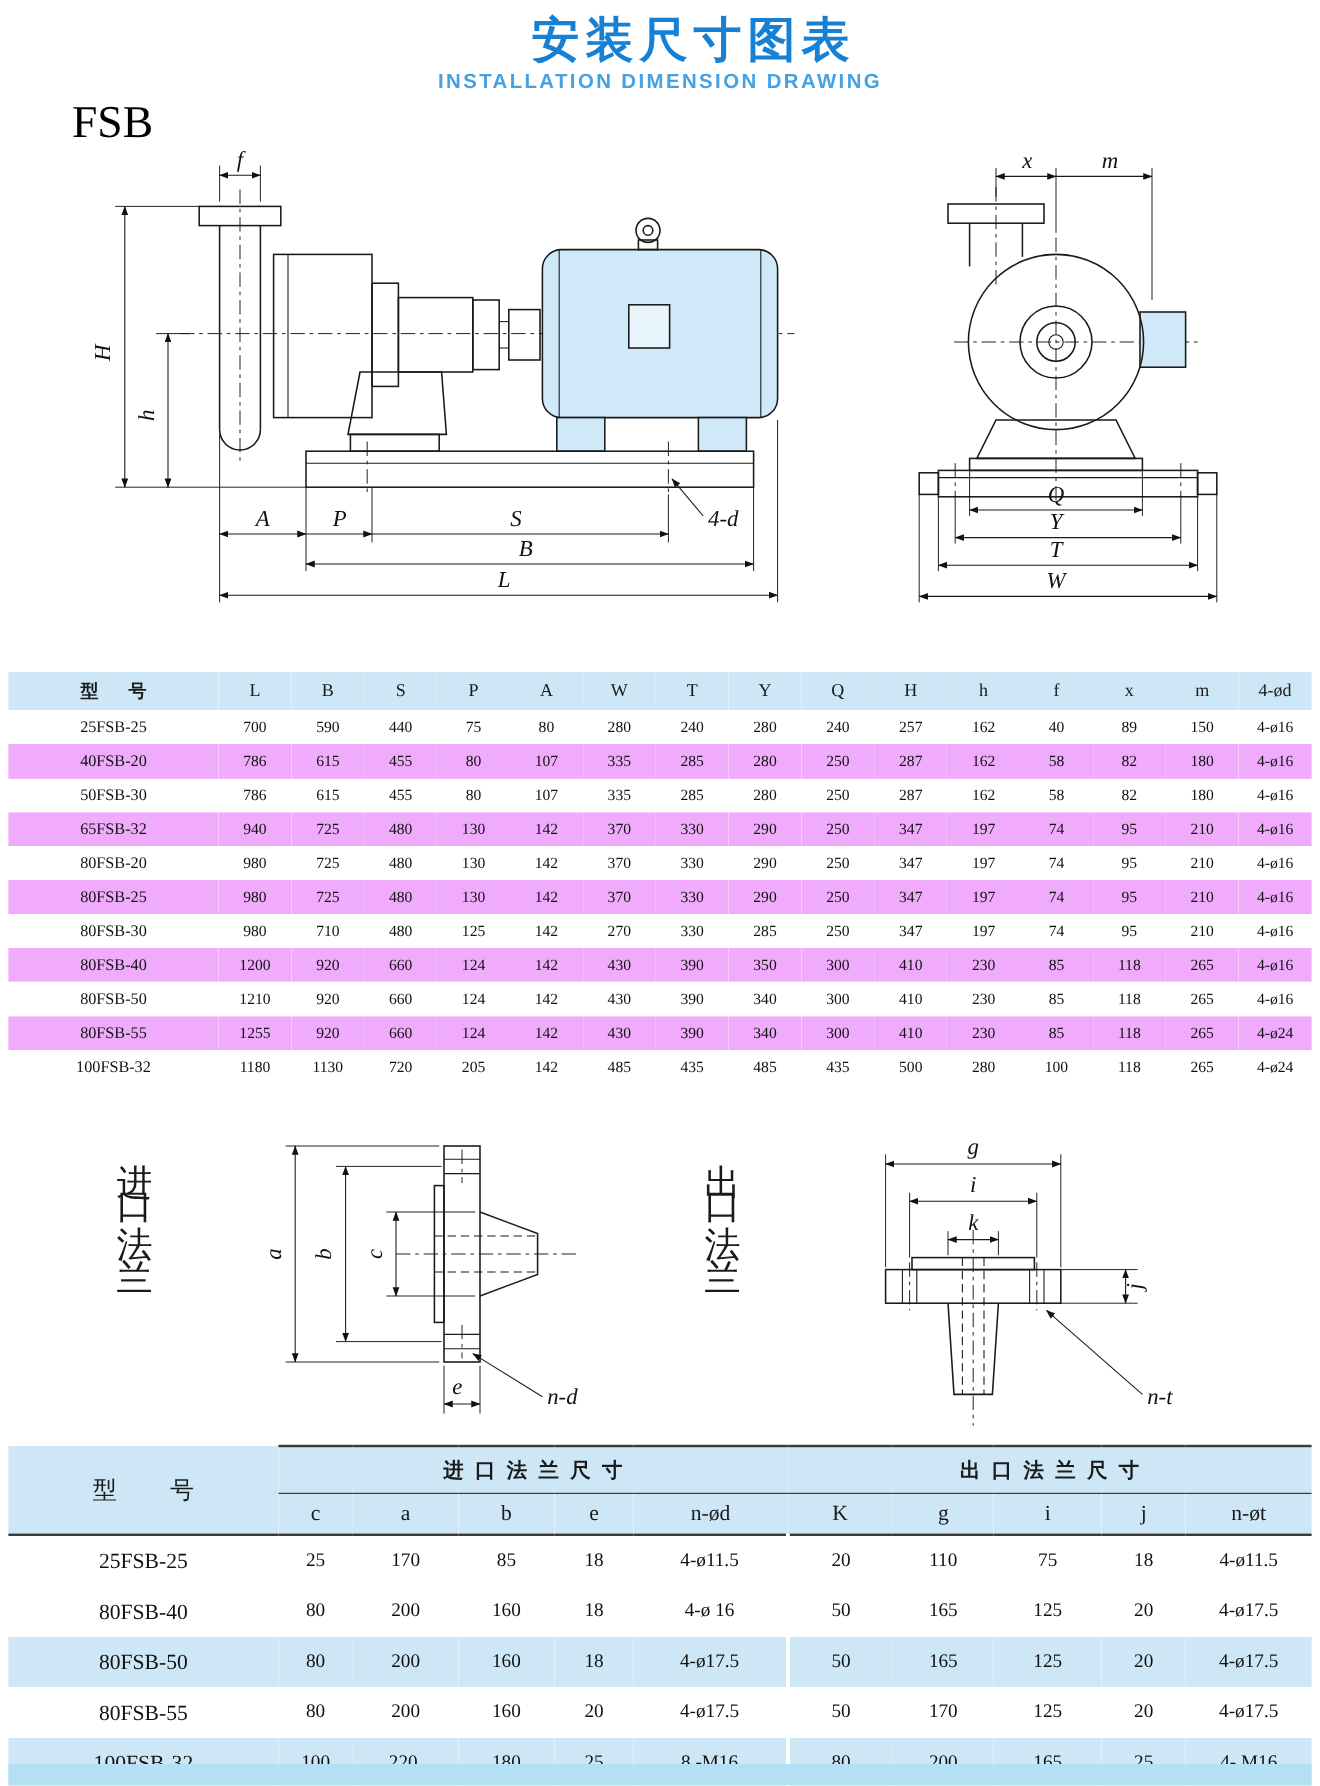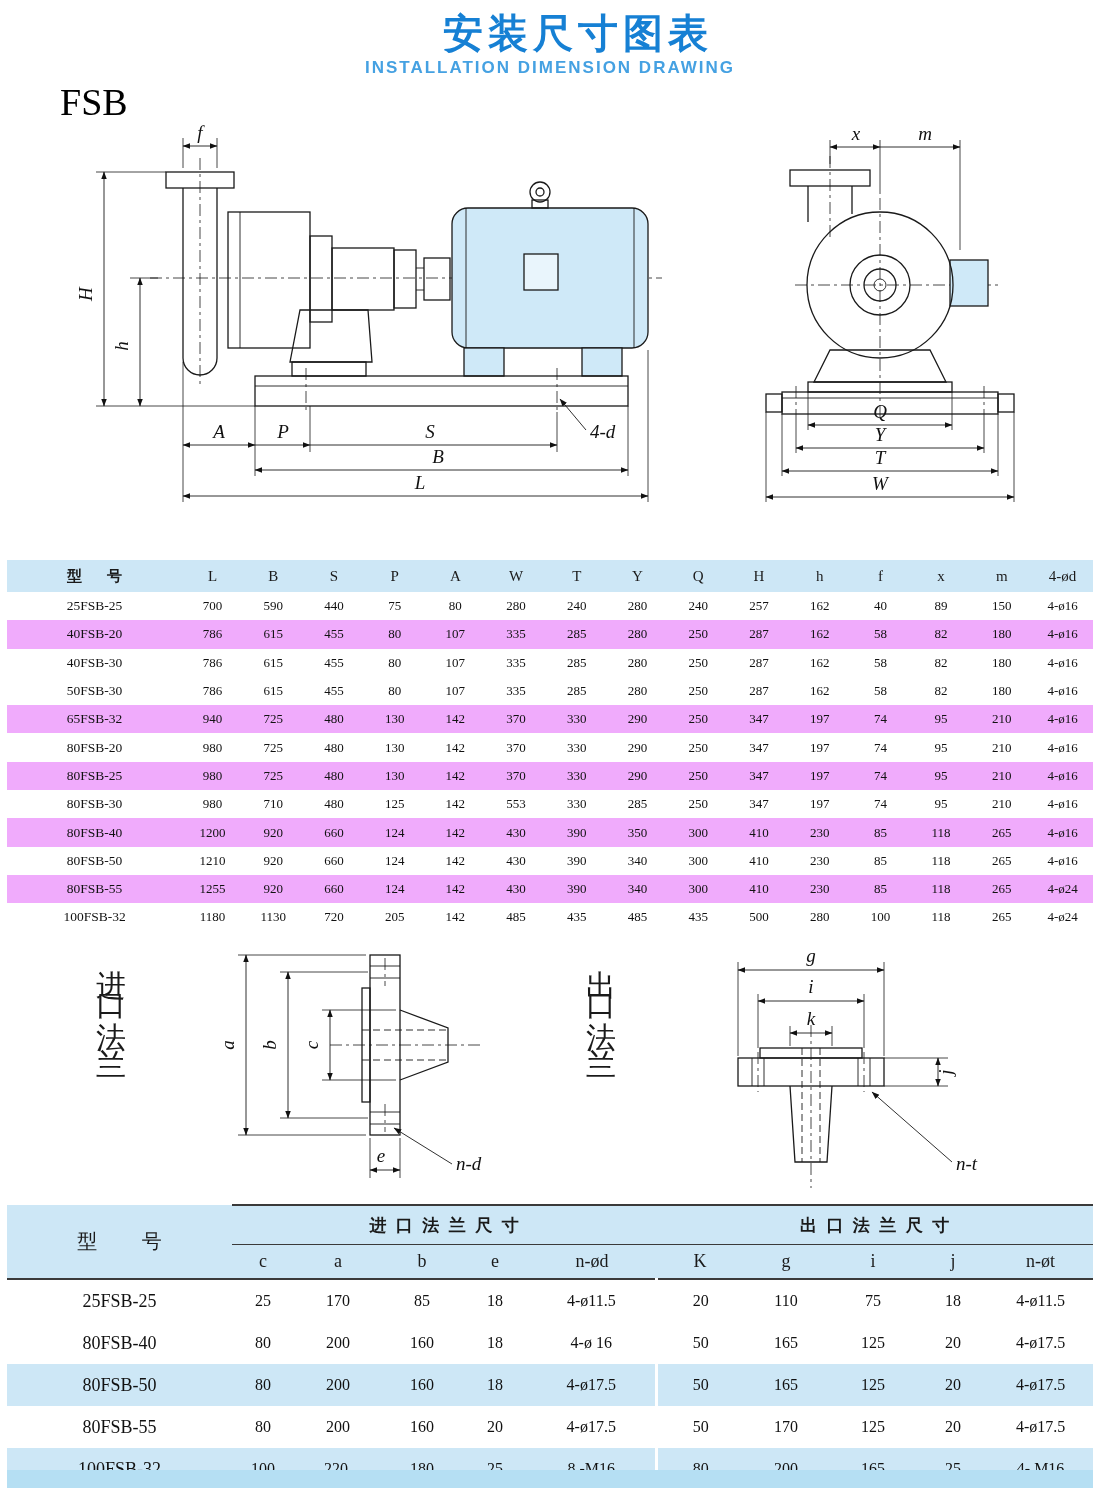"40FSB-30" tr { html: <tr> <td>40FSB-30</td> <td>786</td> <td>615</td> <td>455</td> <td>80</td> <td>107</td> <td>335</td> <td>285</td> <td>280</td> <td>250</td> <td>287</td> <td>162</td> <td>58</td> <td>82</td> <td>180</td> <td>4-ø16</td> </tr> -> none }
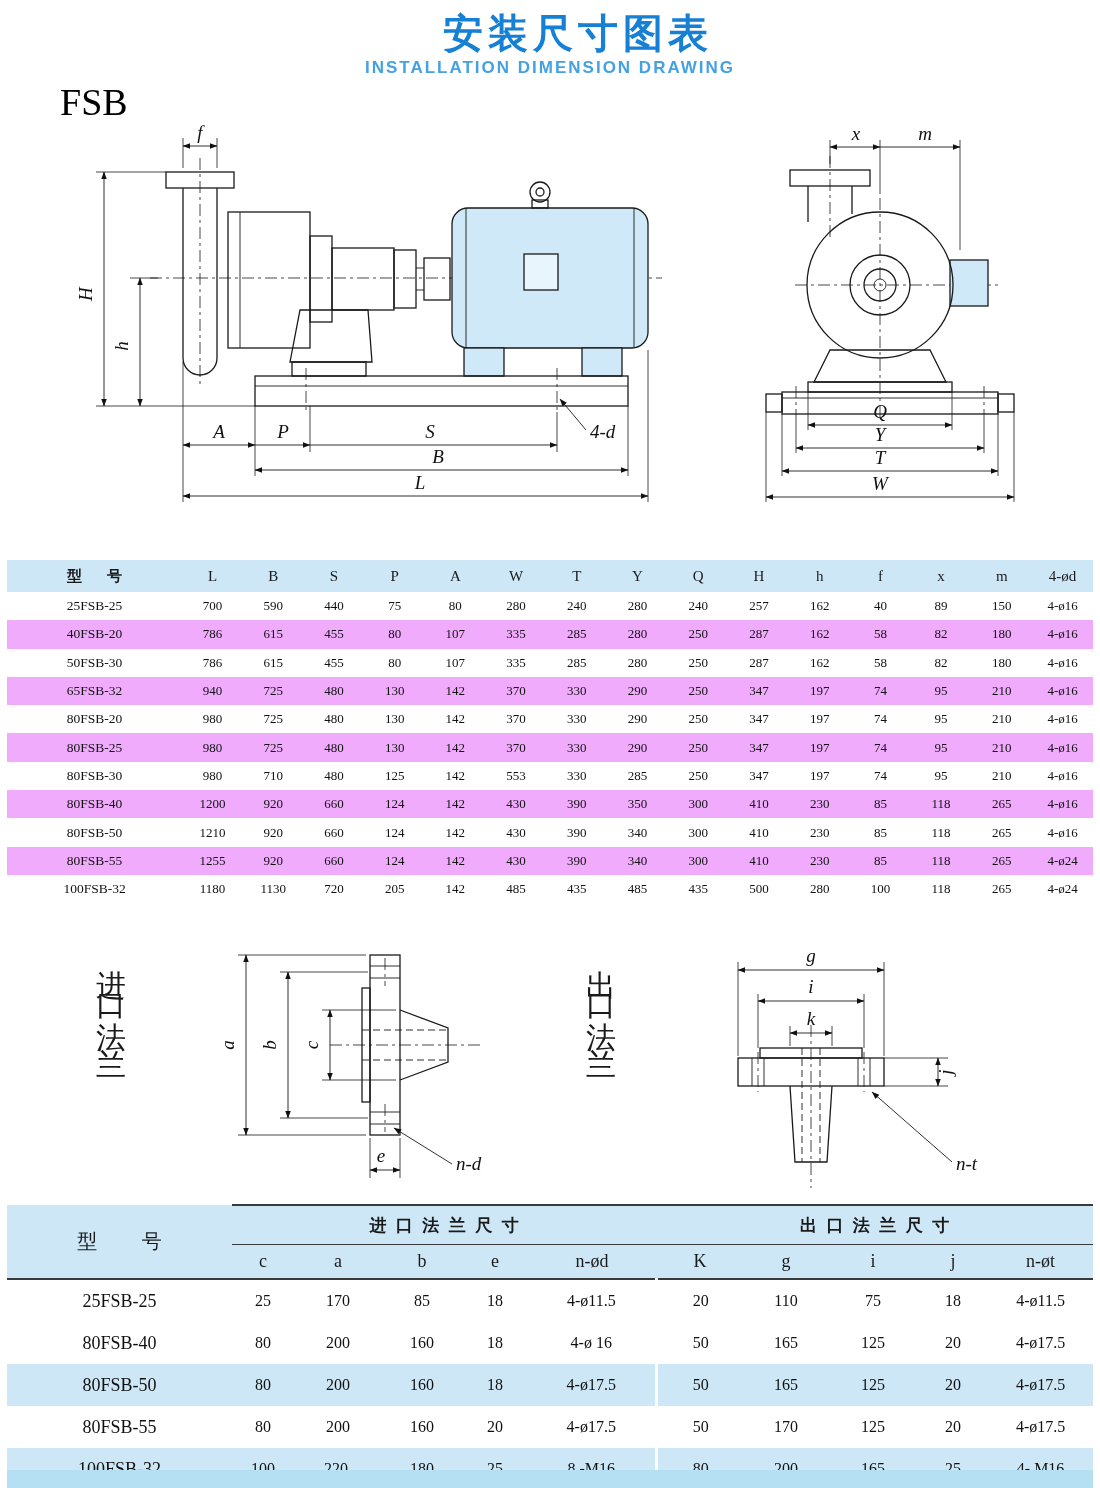"553" td { text: 553 -> 270 }
